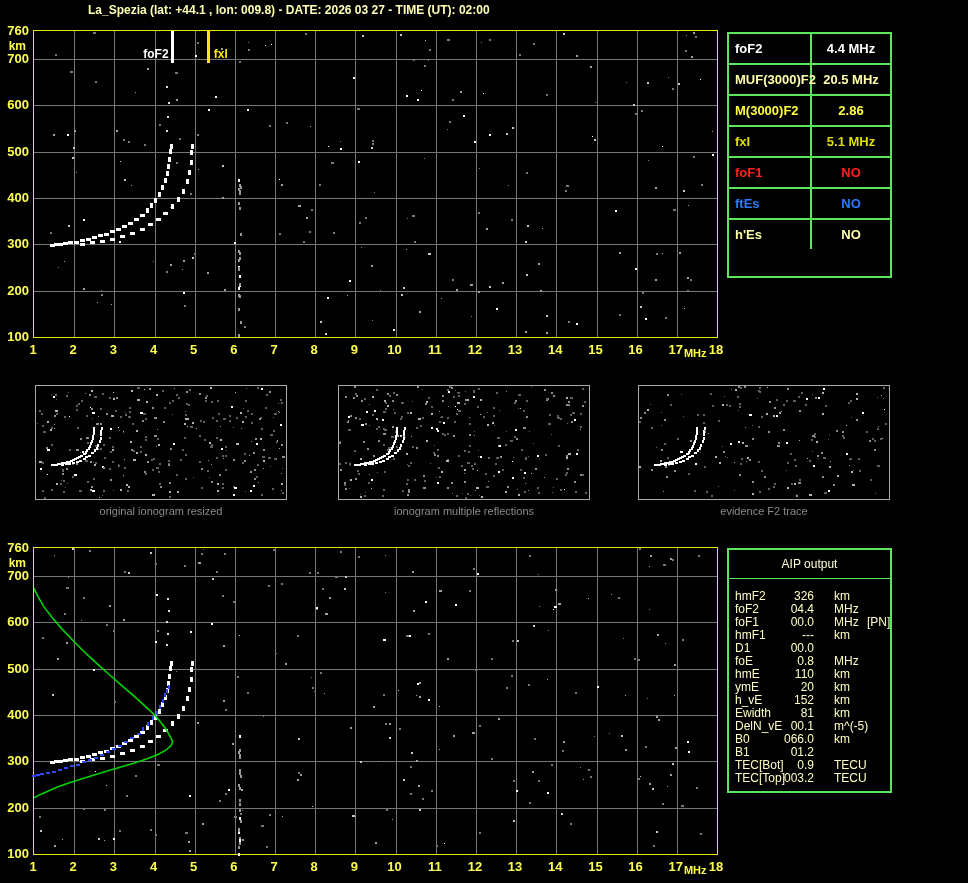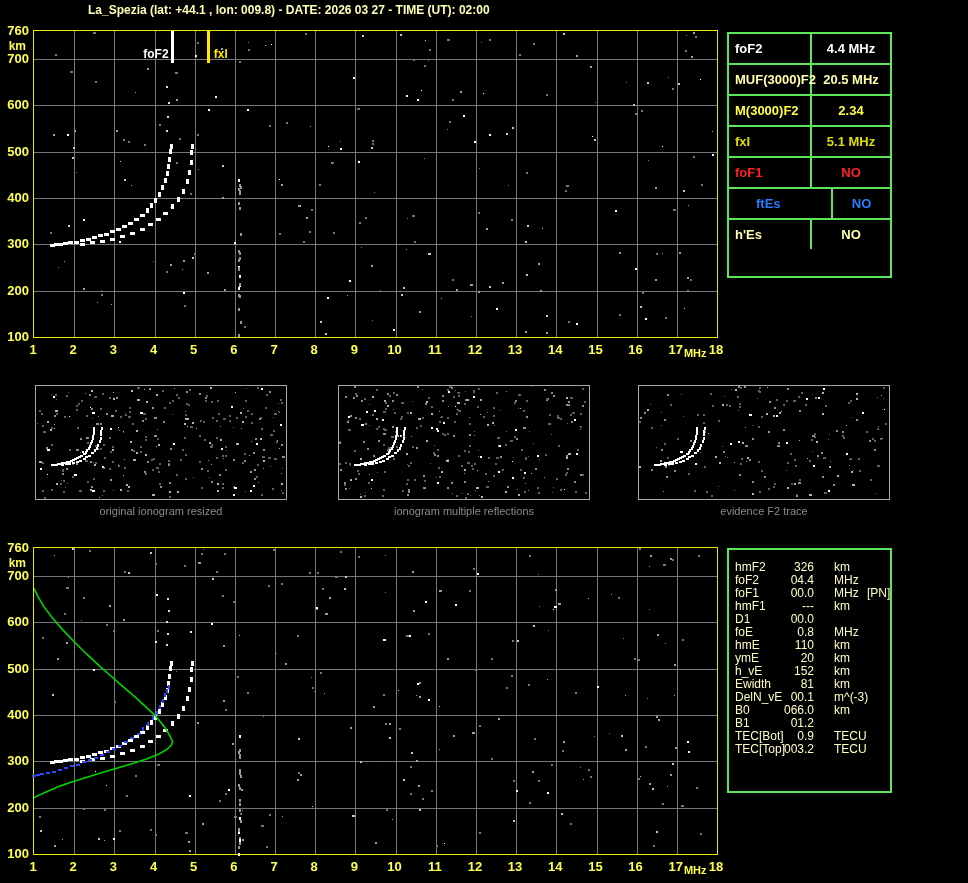"2.34" div.val { text: 2.34 -> 2.86 }
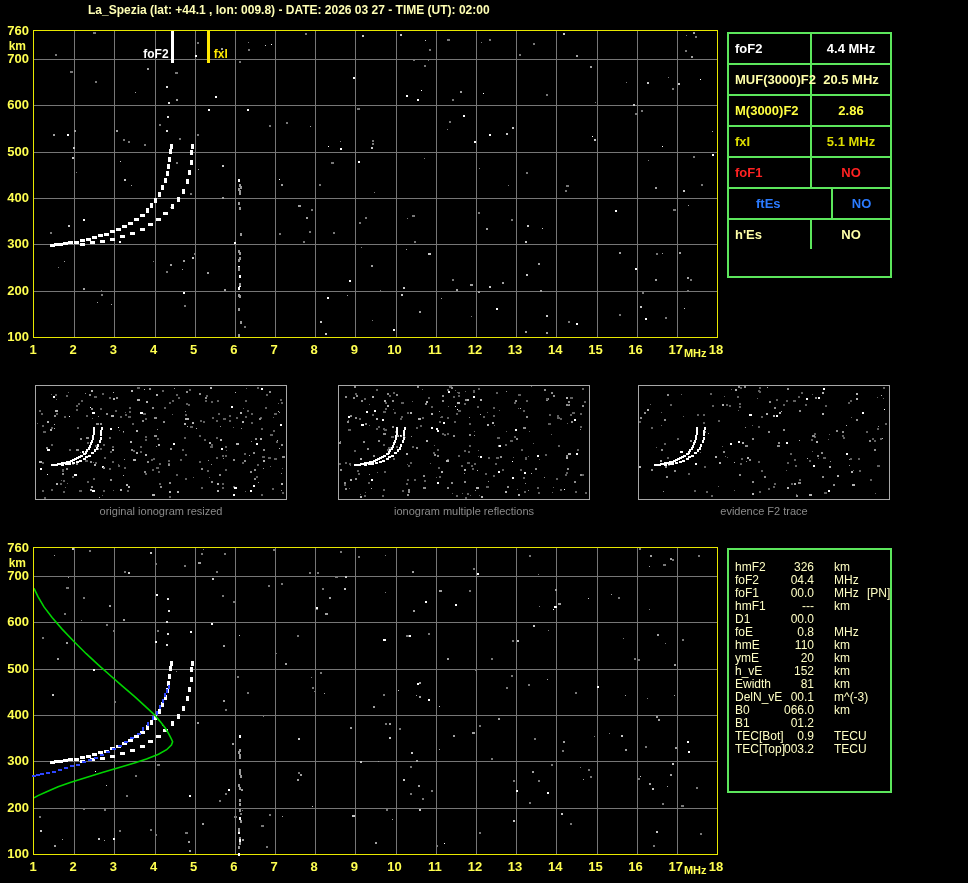"ftEs" div.lab { margin-left: 21px -> none }
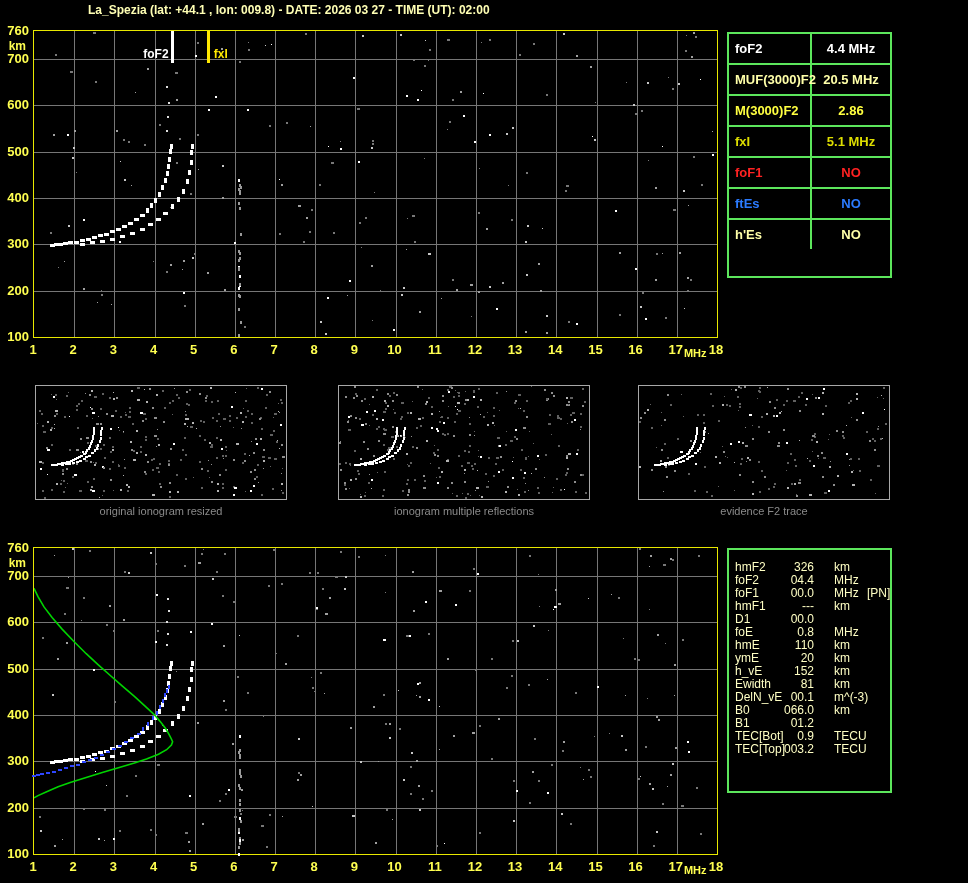"AIP output" div.hdr { html: none -> <div>AIP output</div> }
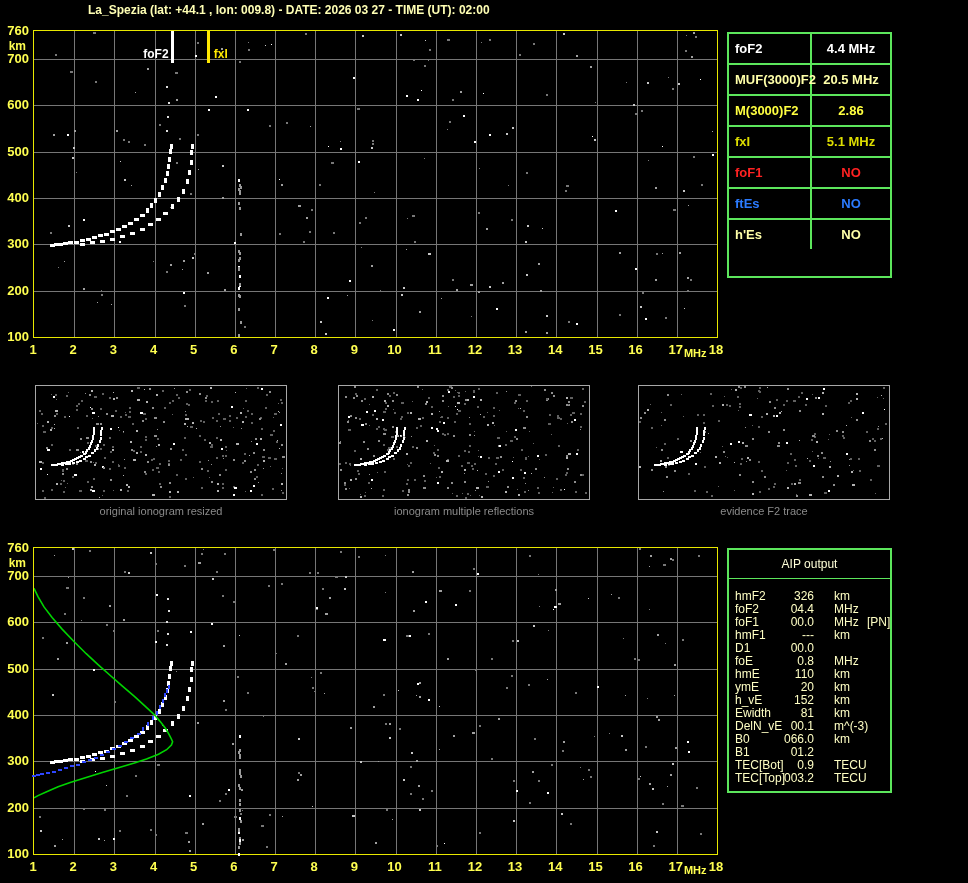"m^(-3)" div.aunit { text: -3 -> -5 }
